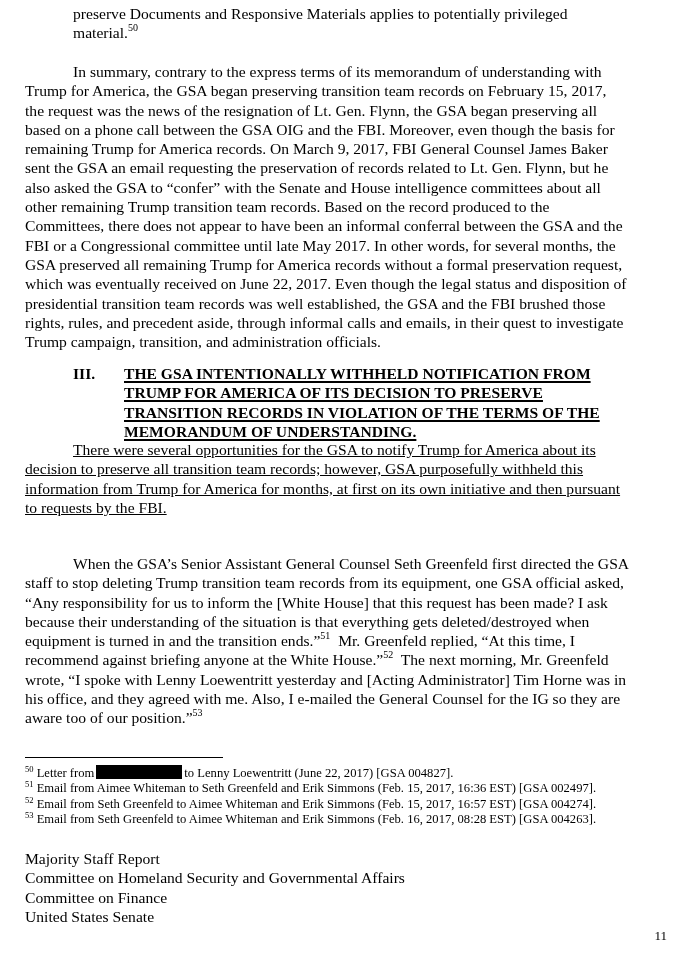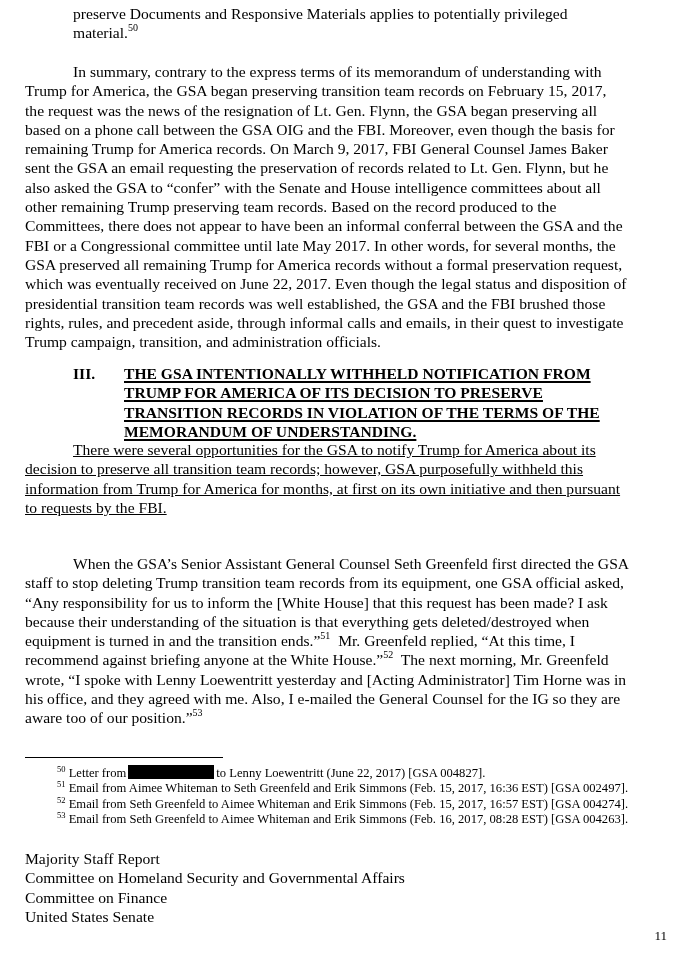"other remaining Trump preserving team" span.line { text: preserving -> transition }
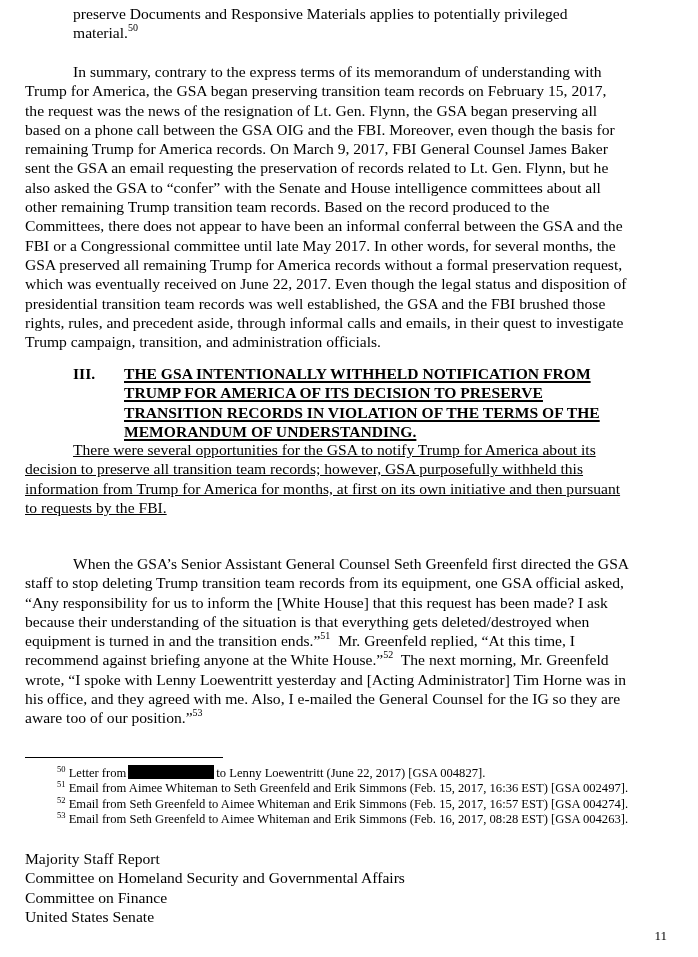"50 Letter from to Lenny" .footnotes .fnline { margin-left: 32px -> none }
